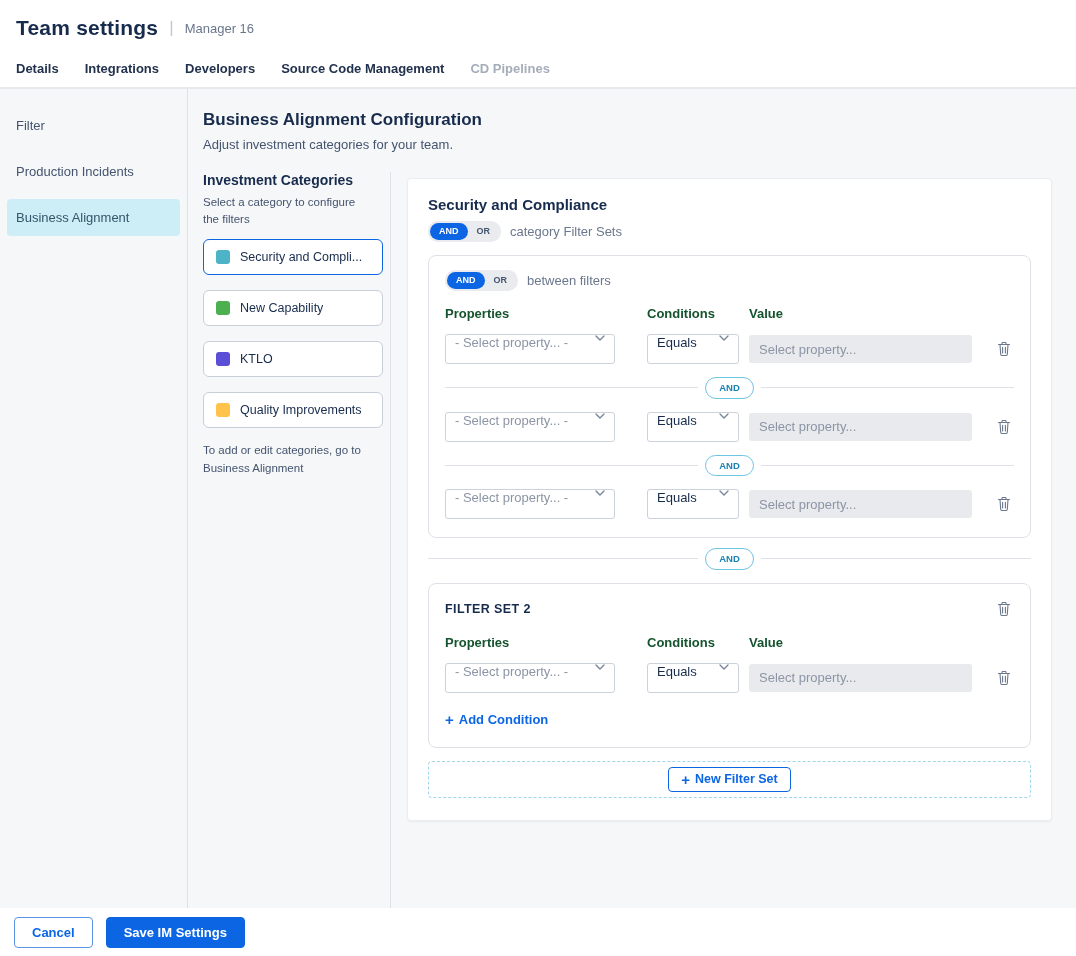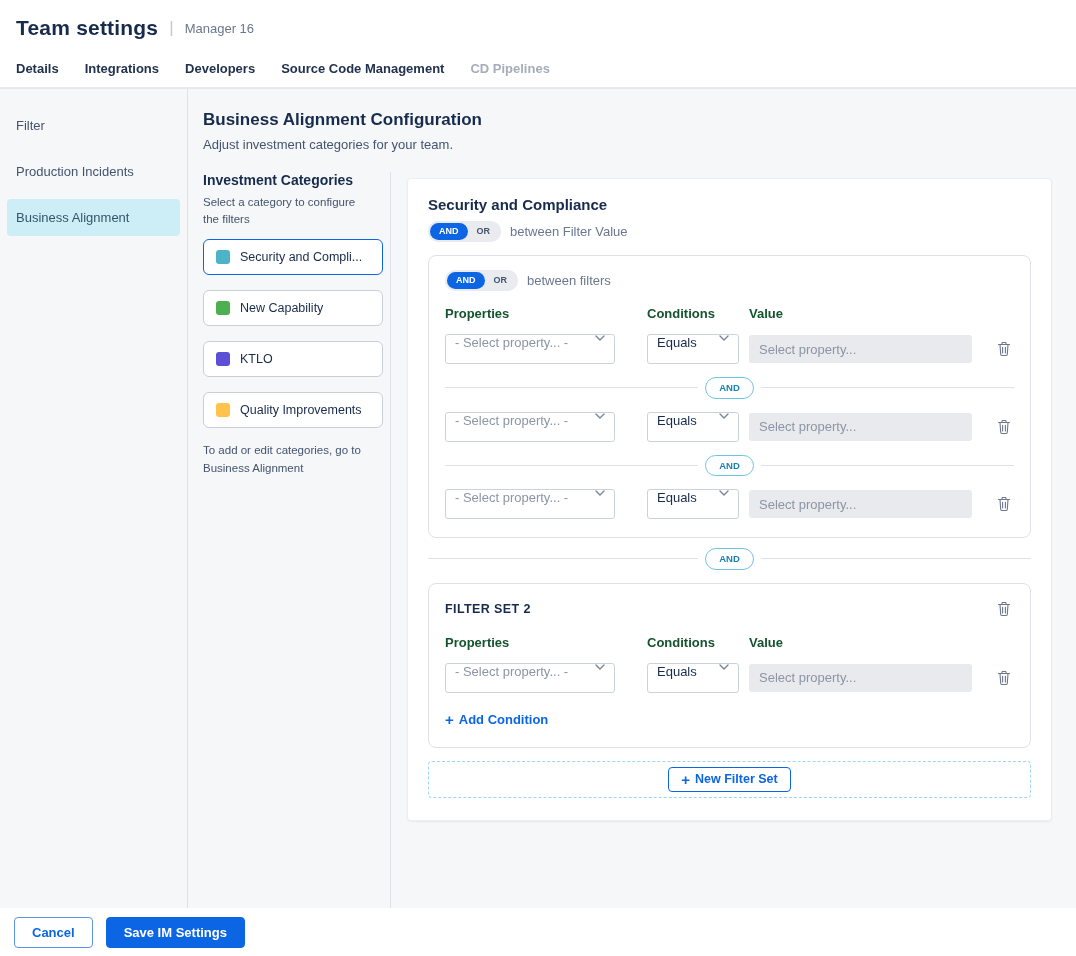"between Filter Value" span.between-txt { text: between Filter Value -> category Filter Sets }
